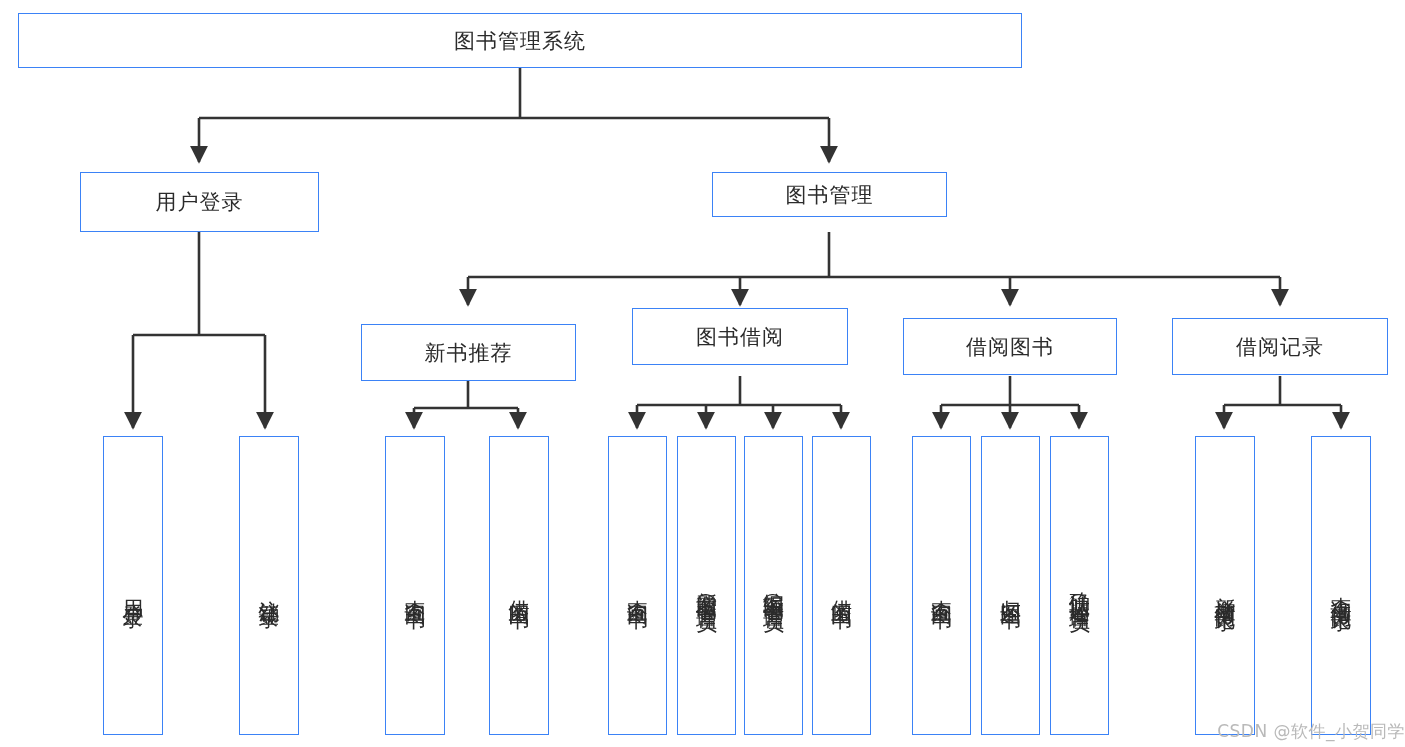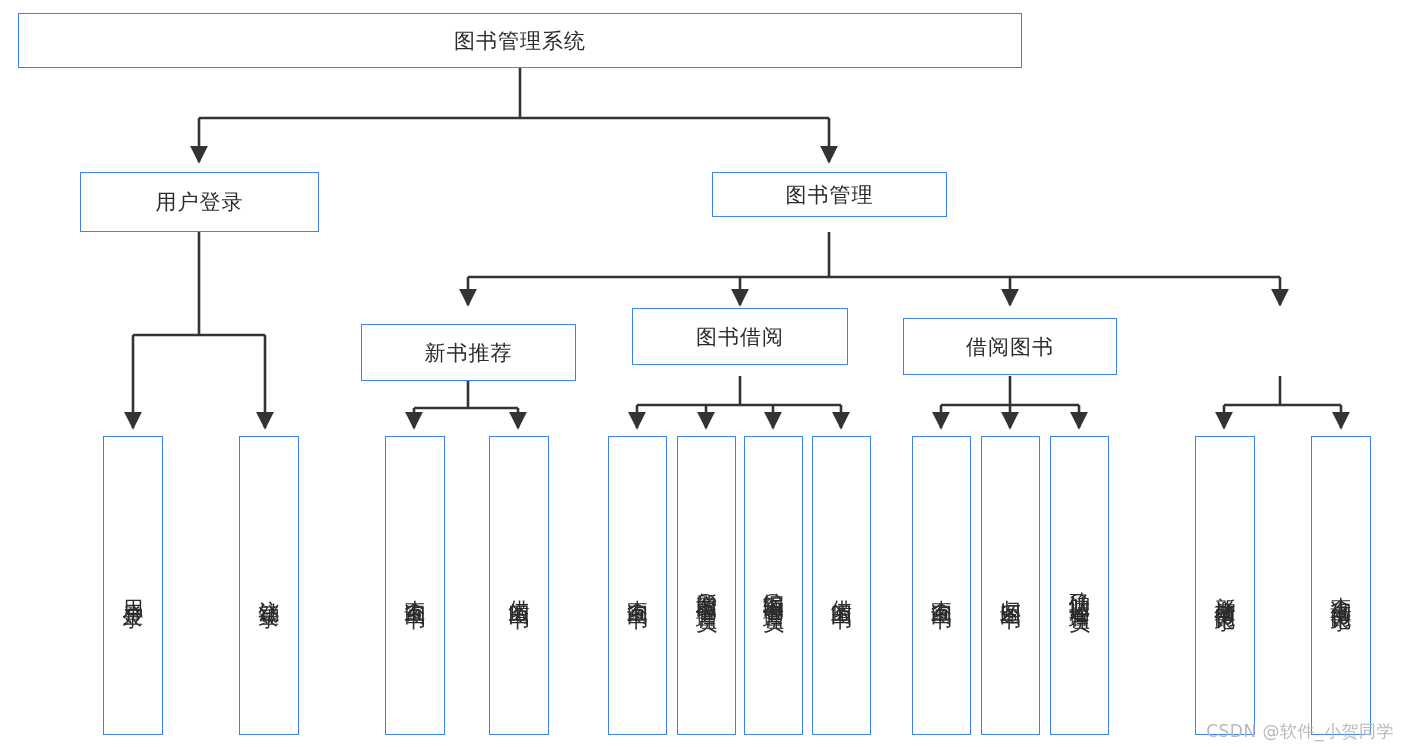"借阅记录" div.node { html: none -> <div> <span>借阅记录</span> </div> }
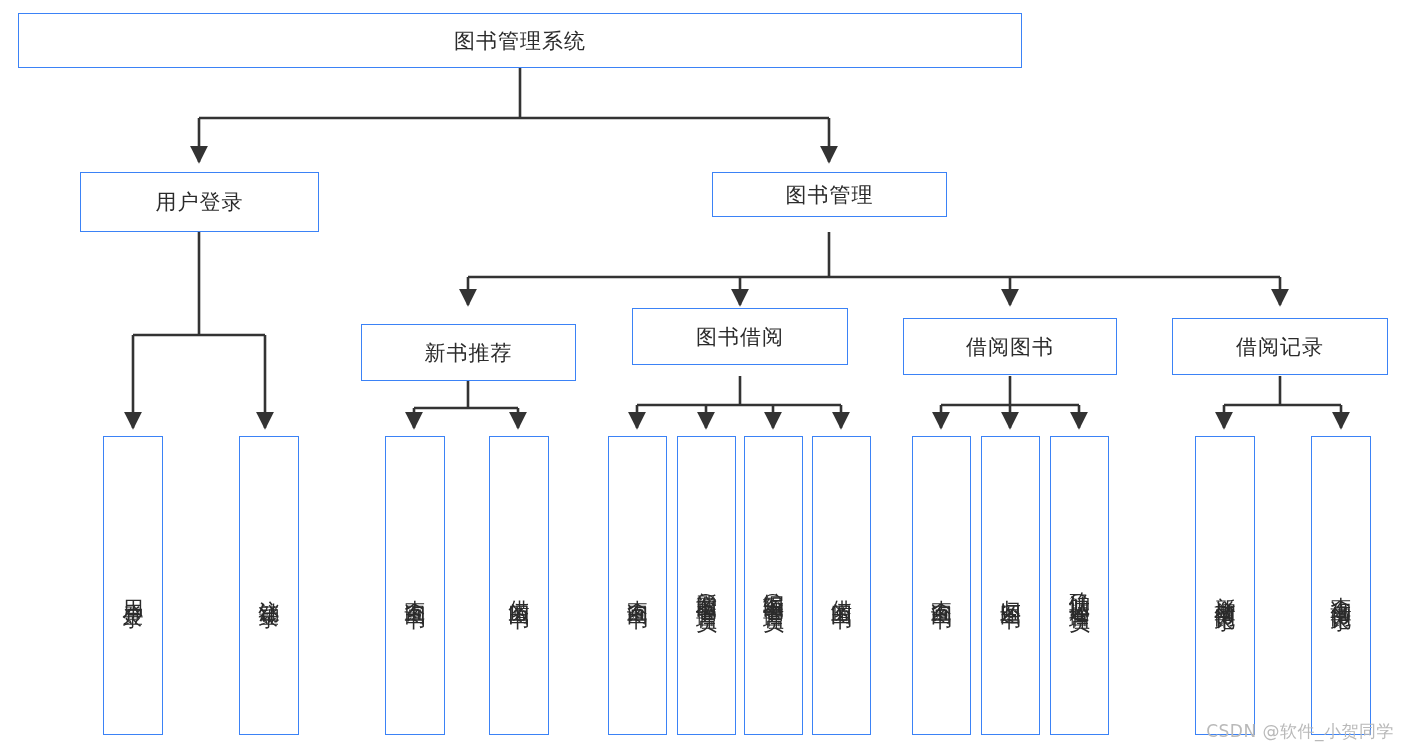"CSDN @软件_小贺同学" #watermark { right: 11px -> 0 }
